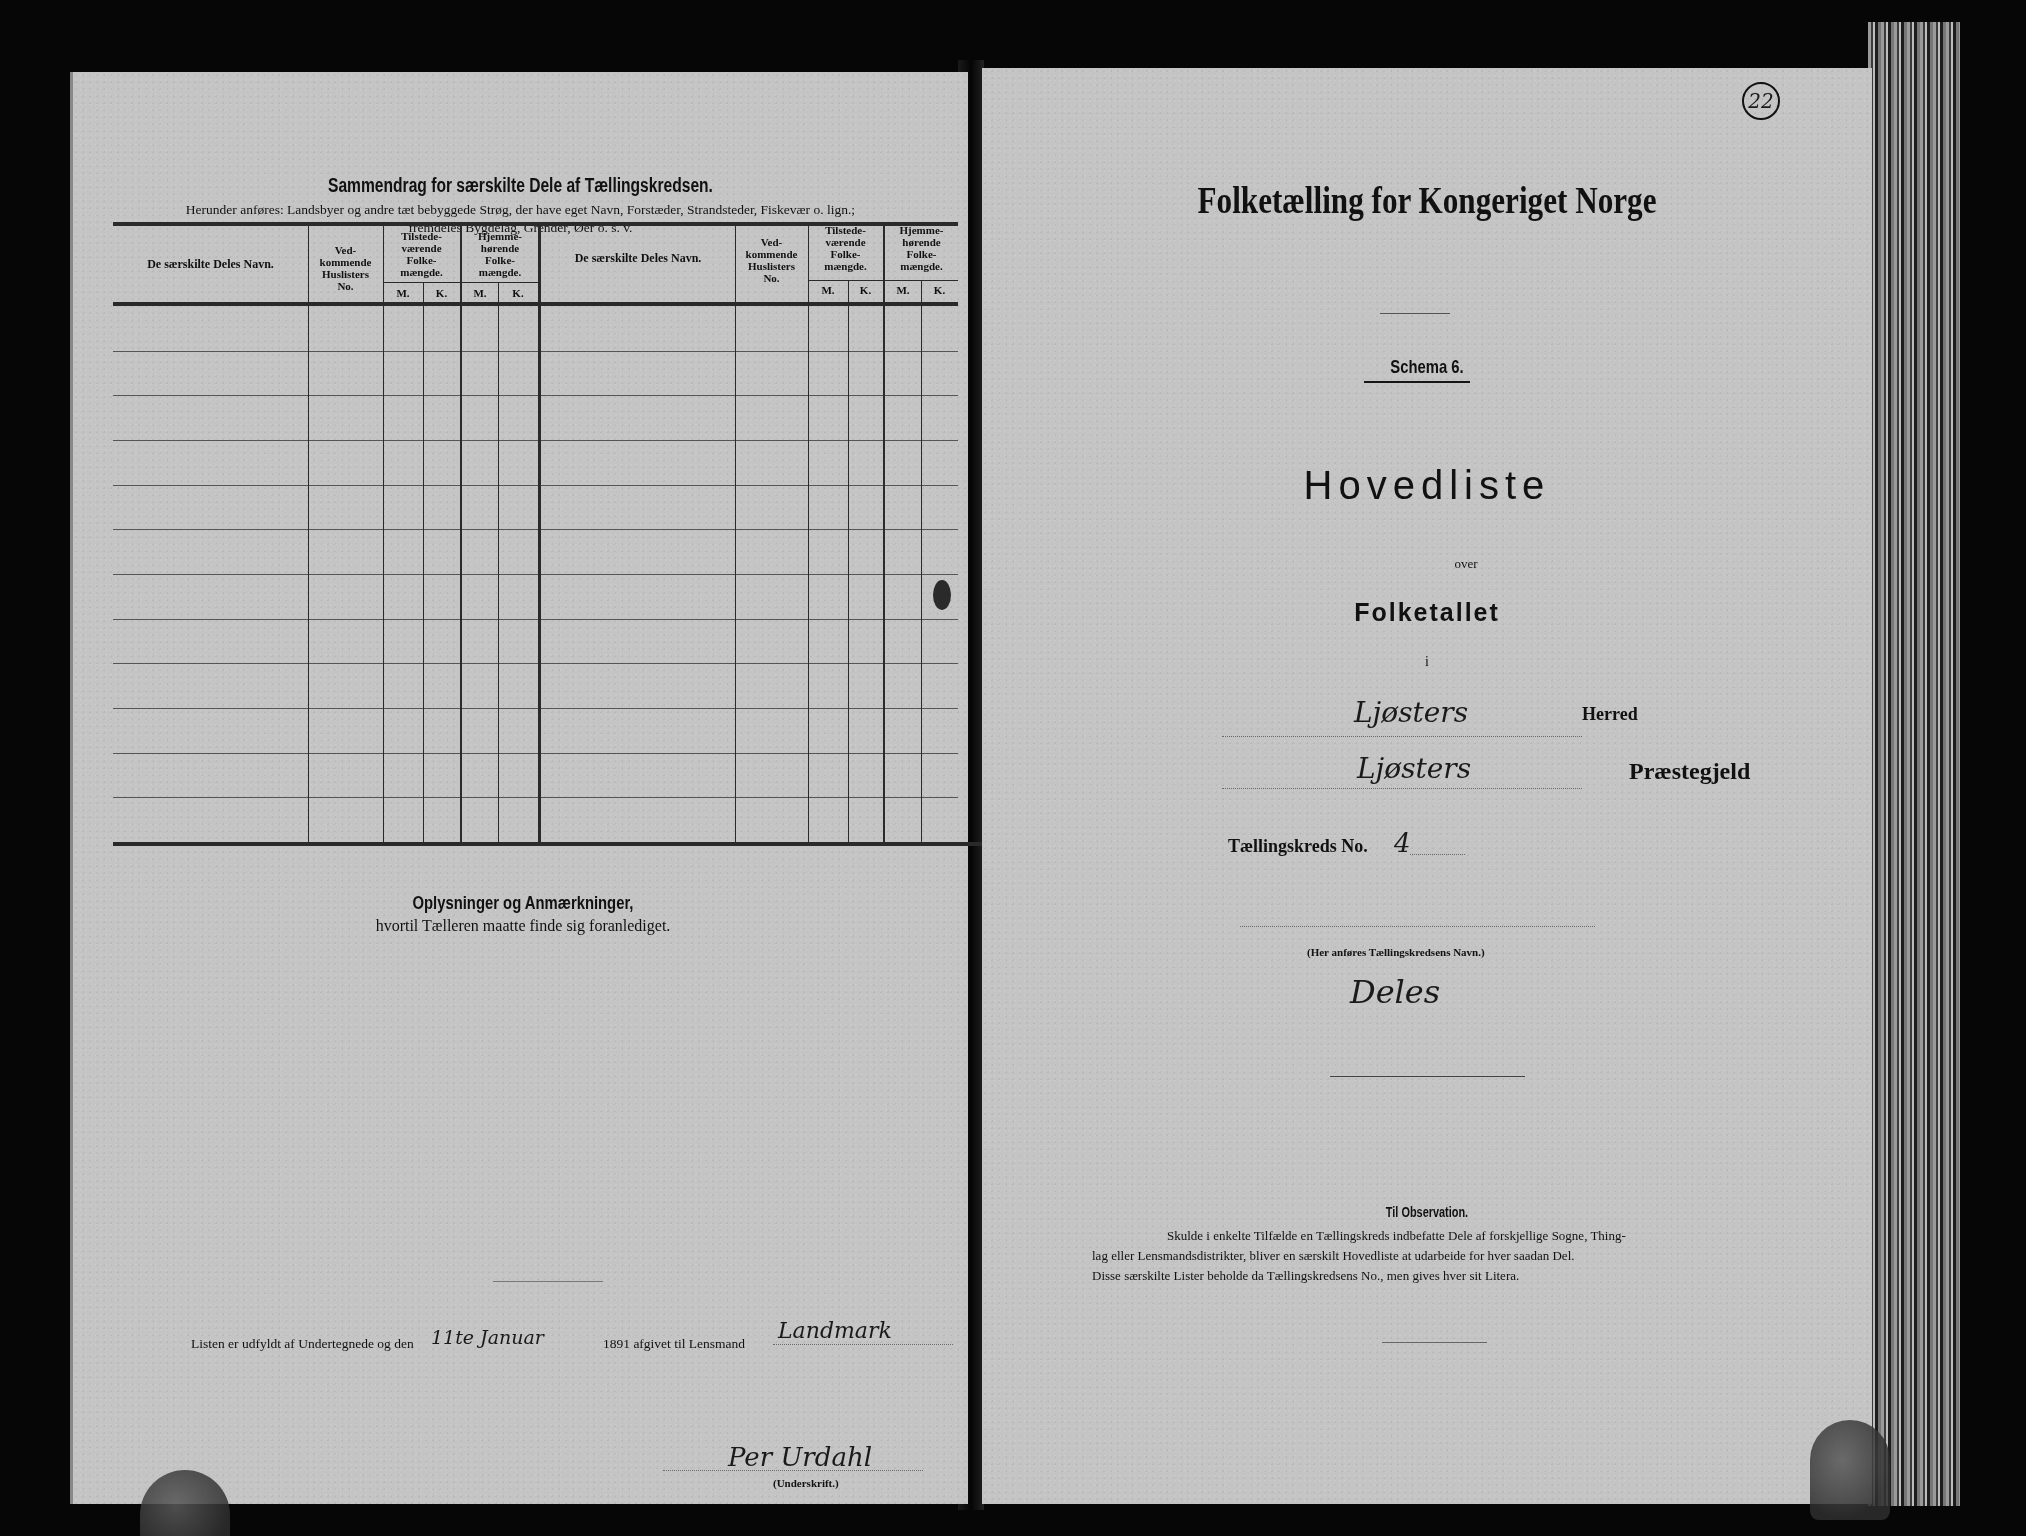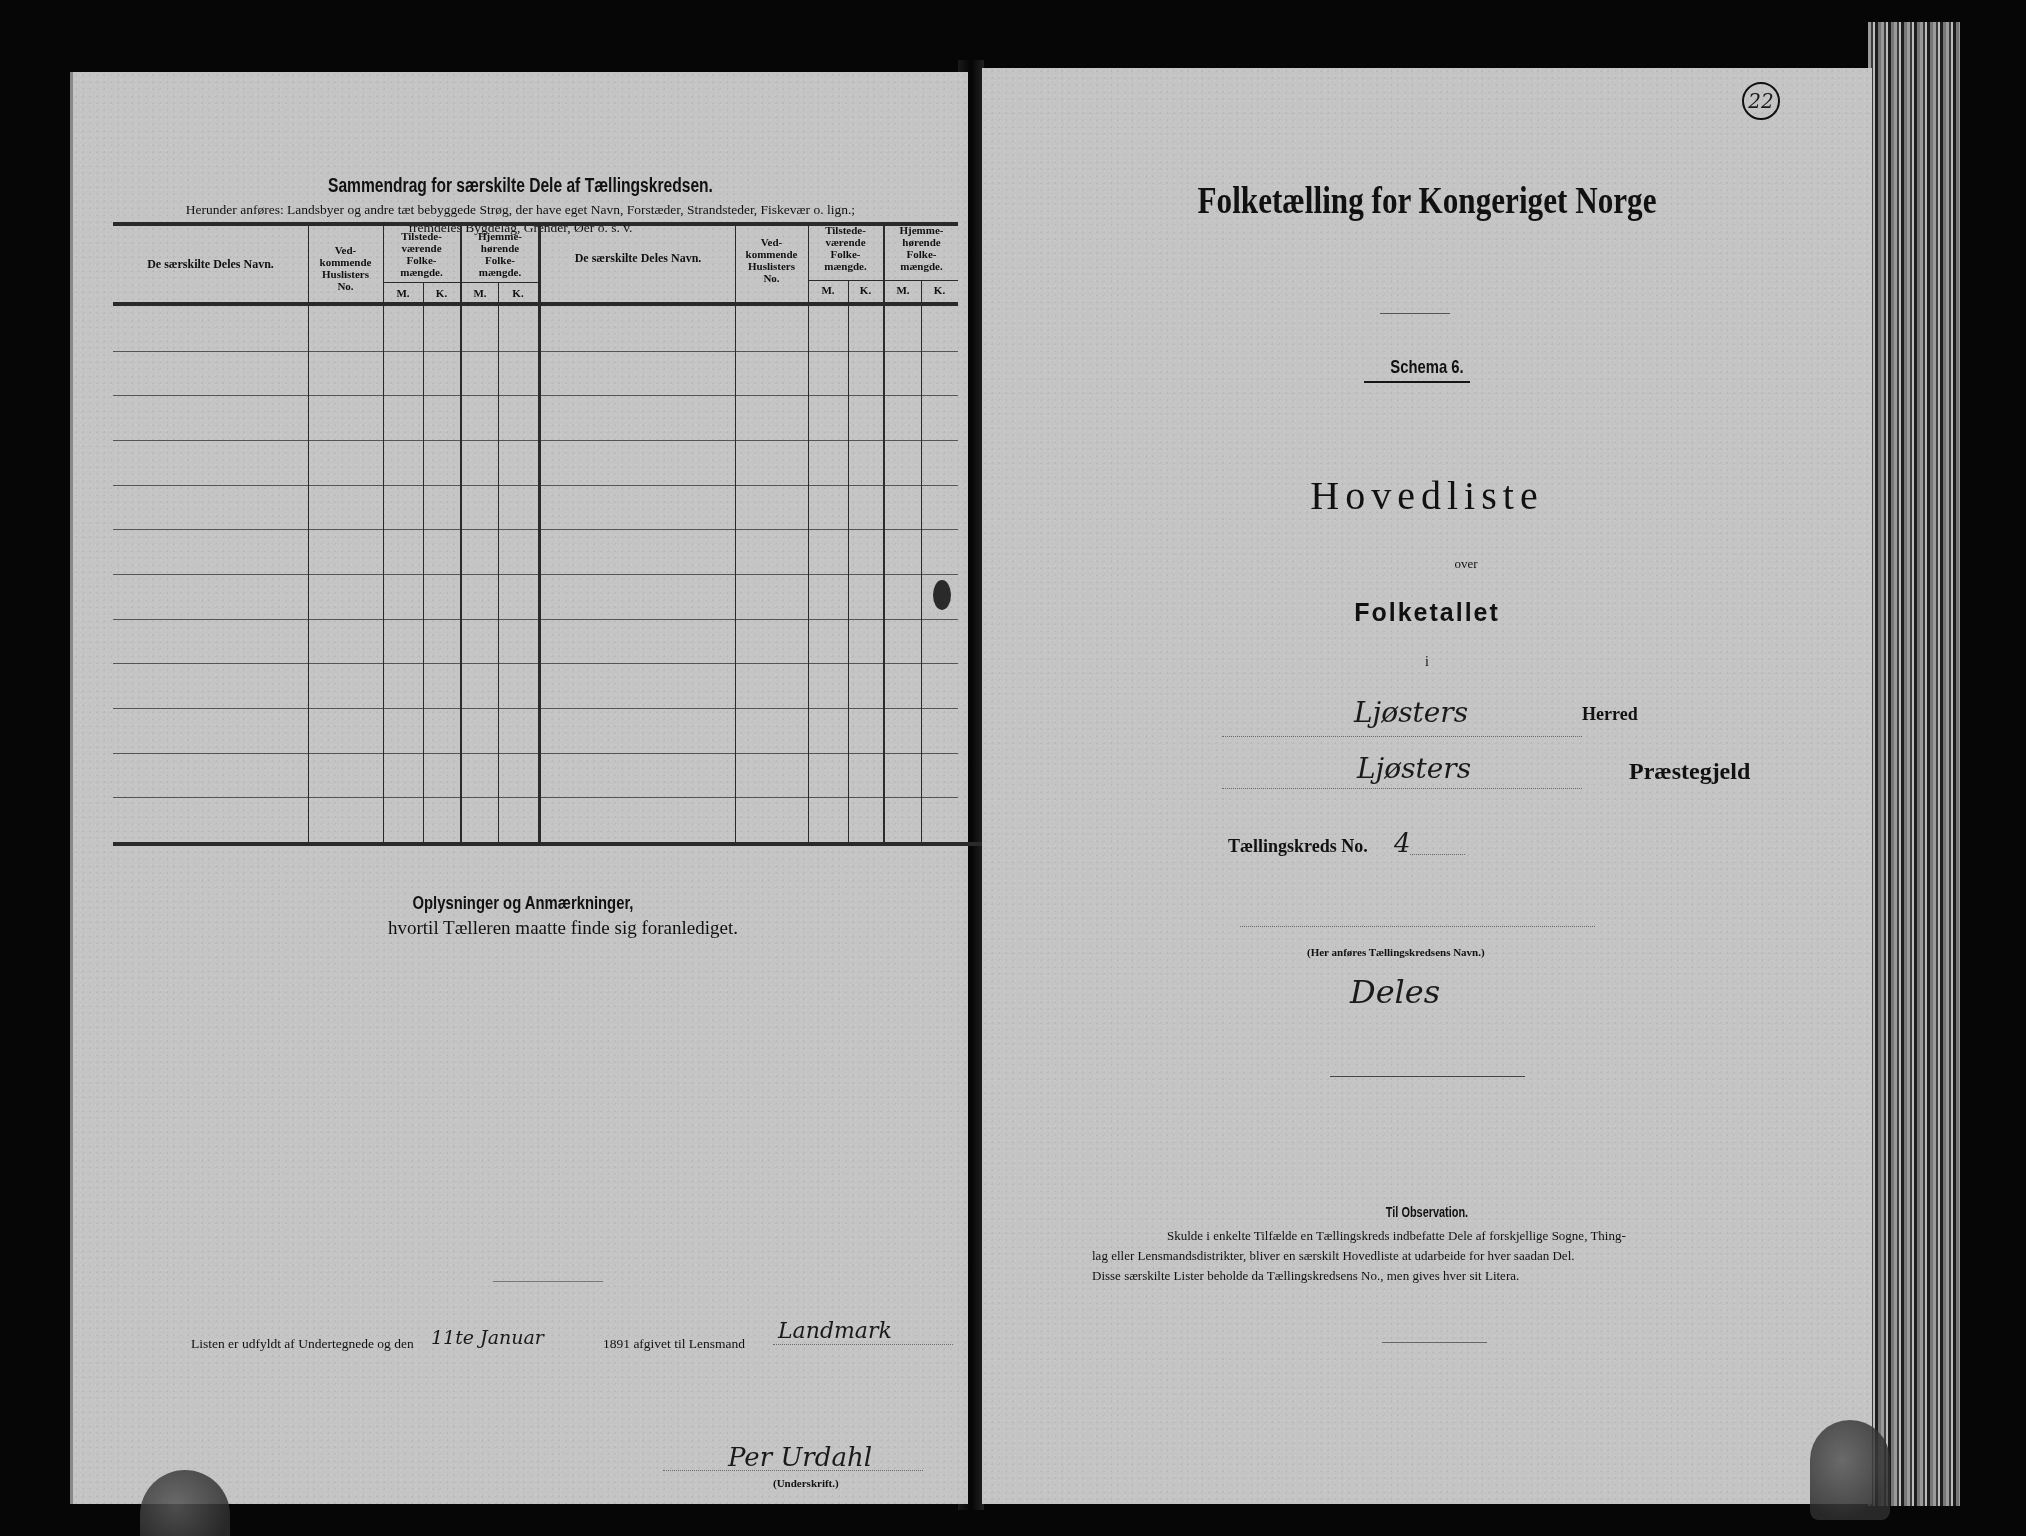"Hovedliste" div.abs { font-family: Liberation Serif, serif -> Liberation Sans, sans-serif; top: 404px -> 395px }
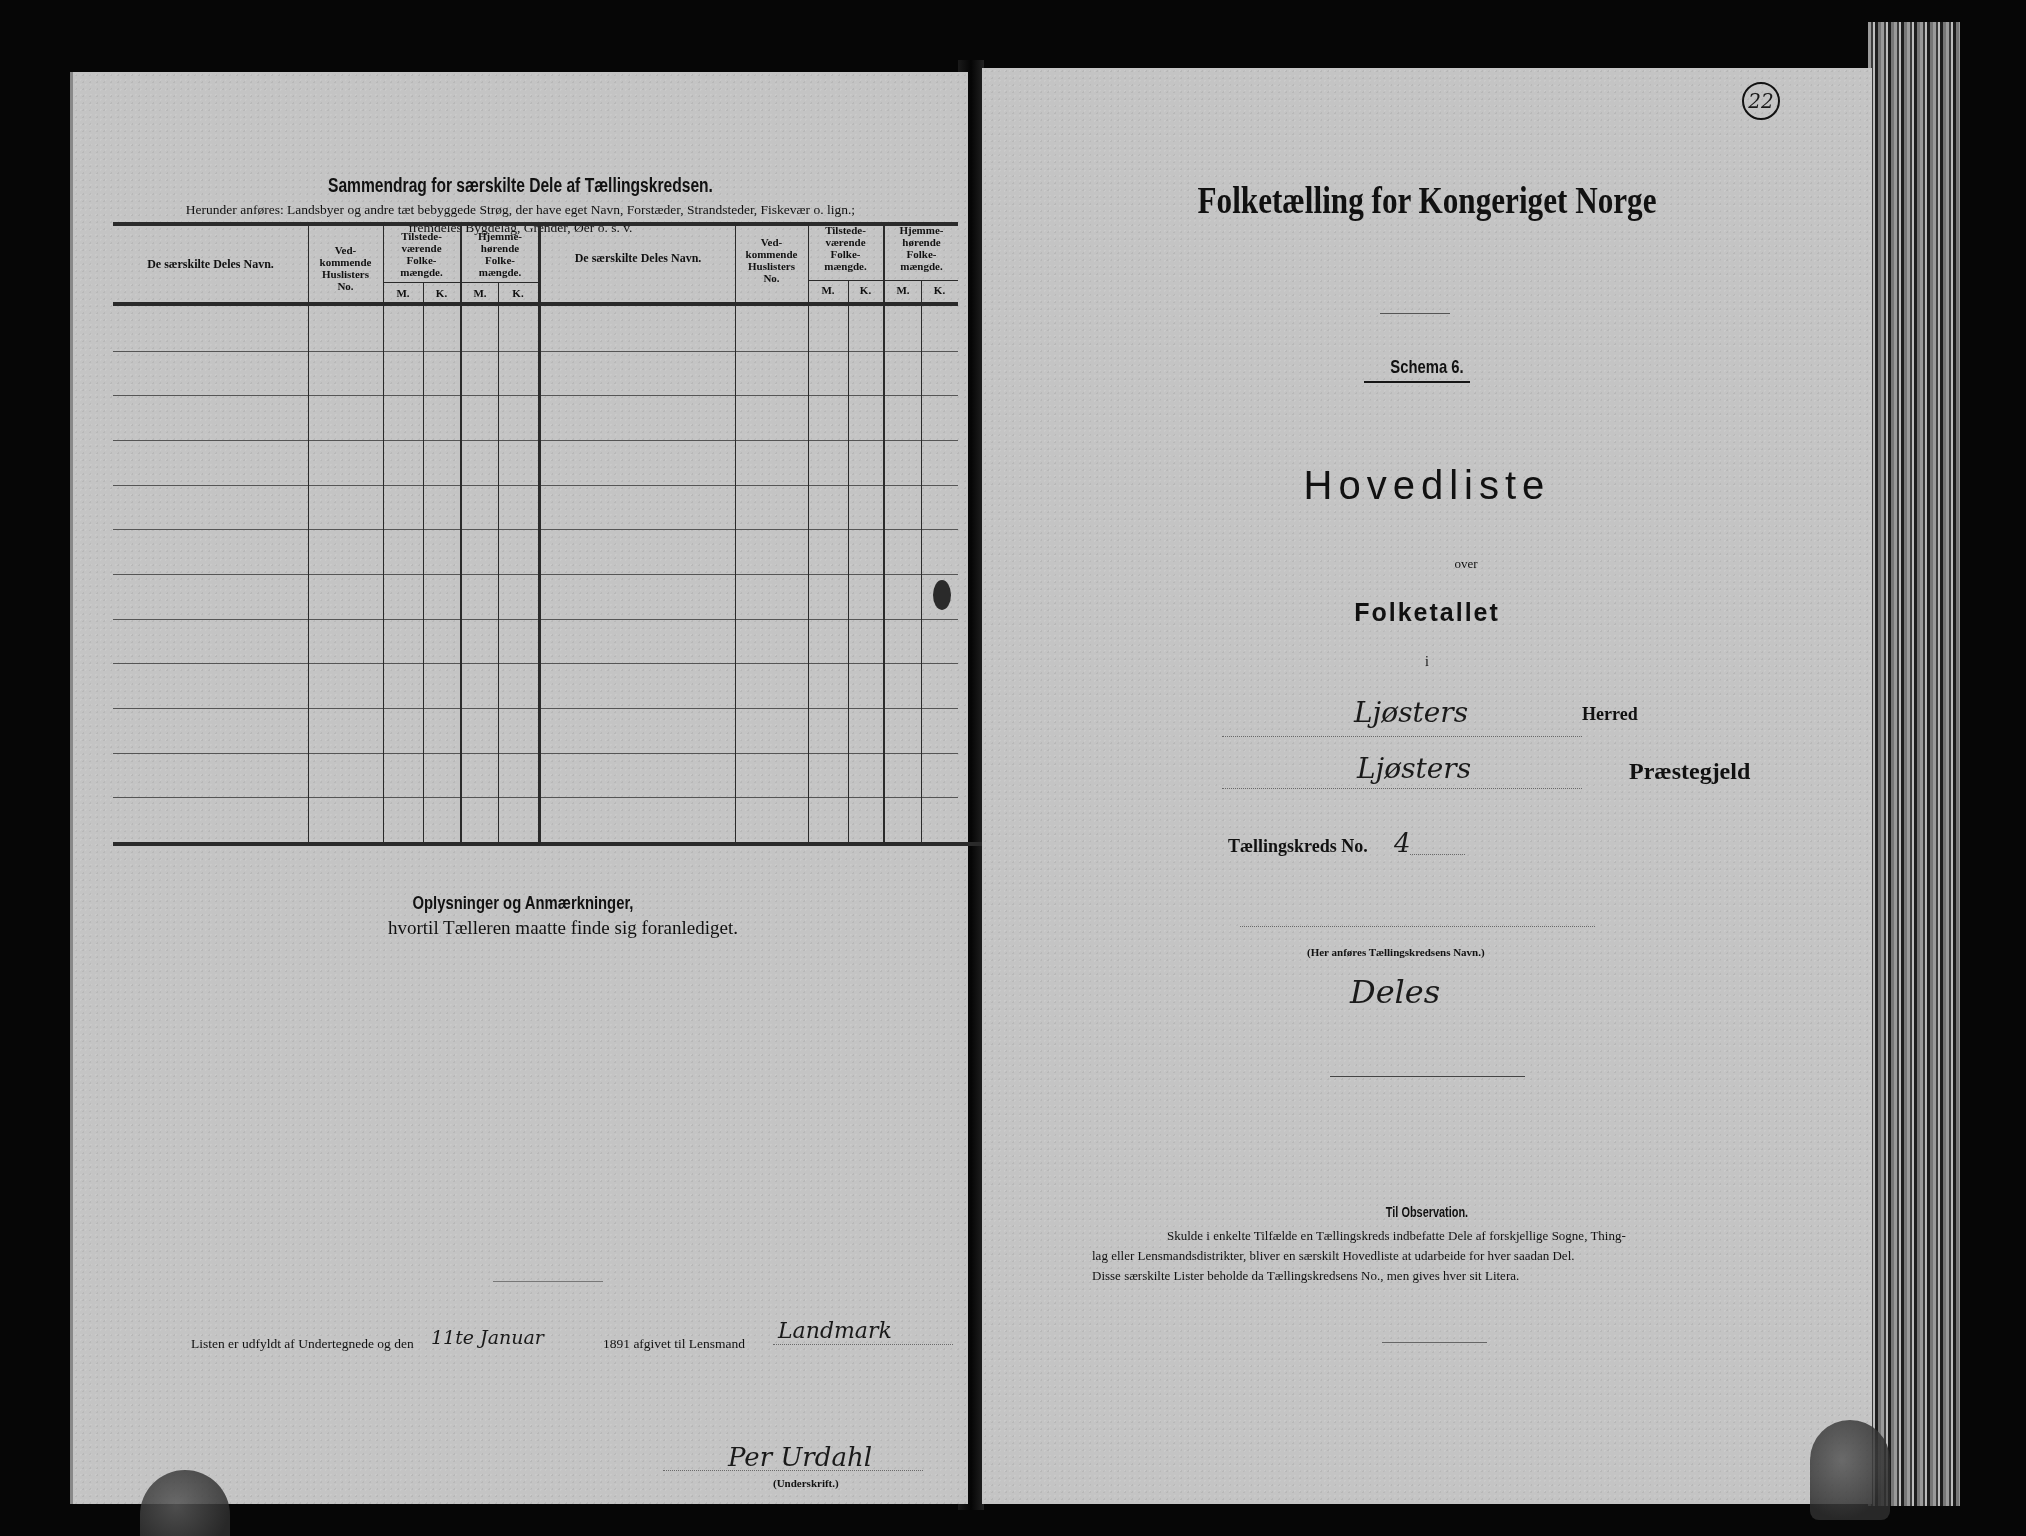"hvortil Tælleren maatte finde sig" div.abs { font-size: 19px -> 16px; margin-left: 40px -> none }
